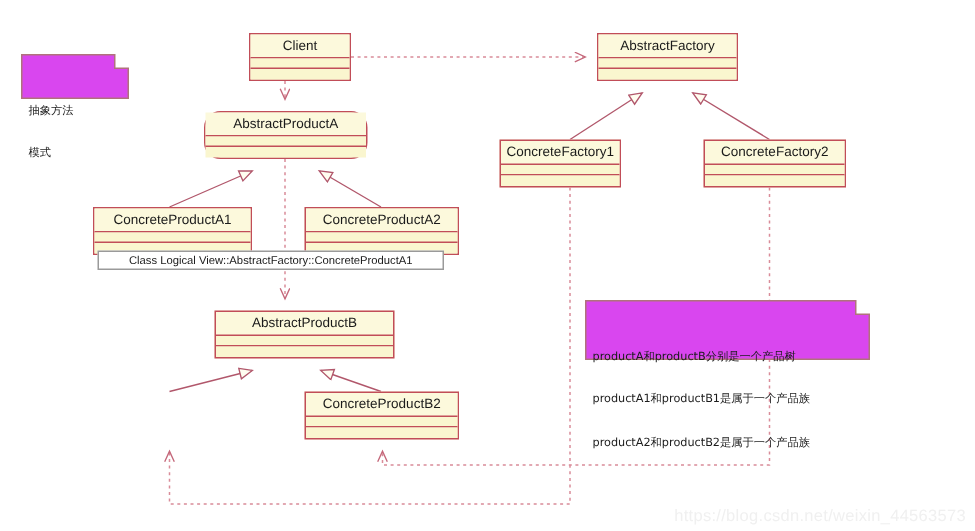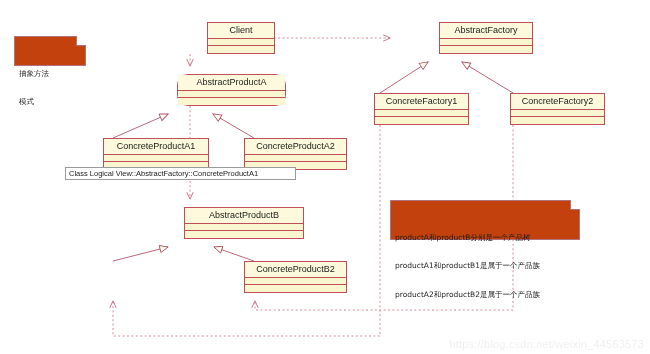"Client" .uml-class { margin-left: 41px -> none }
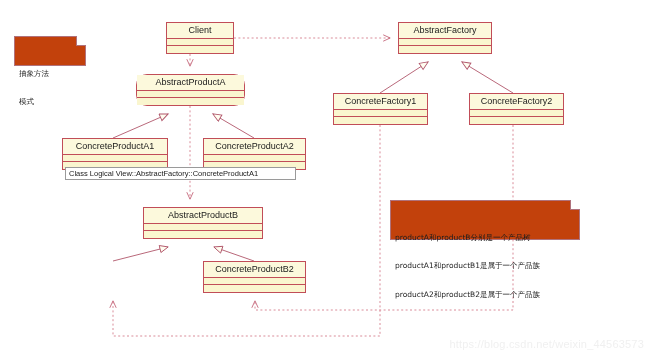"抽象方法" .uml-note { background: #c2410c -> #d946ef }
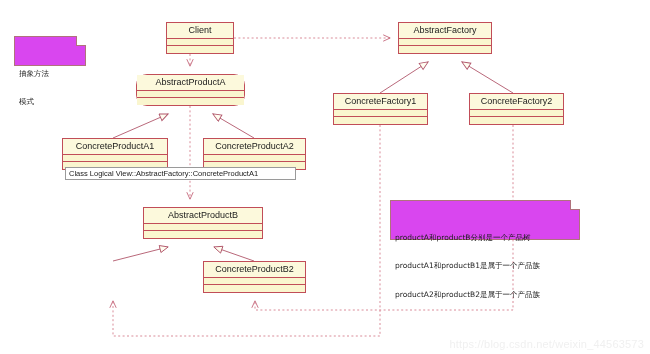"ConcreteFactory1" div.uml-class { width: 95px -> 81px }
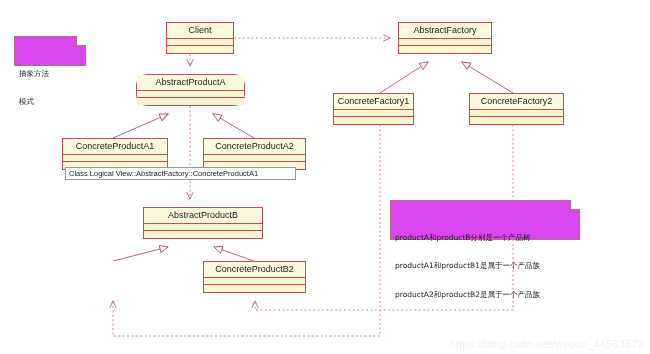"Class Logical" div.path-label { text-align: none -> center }
